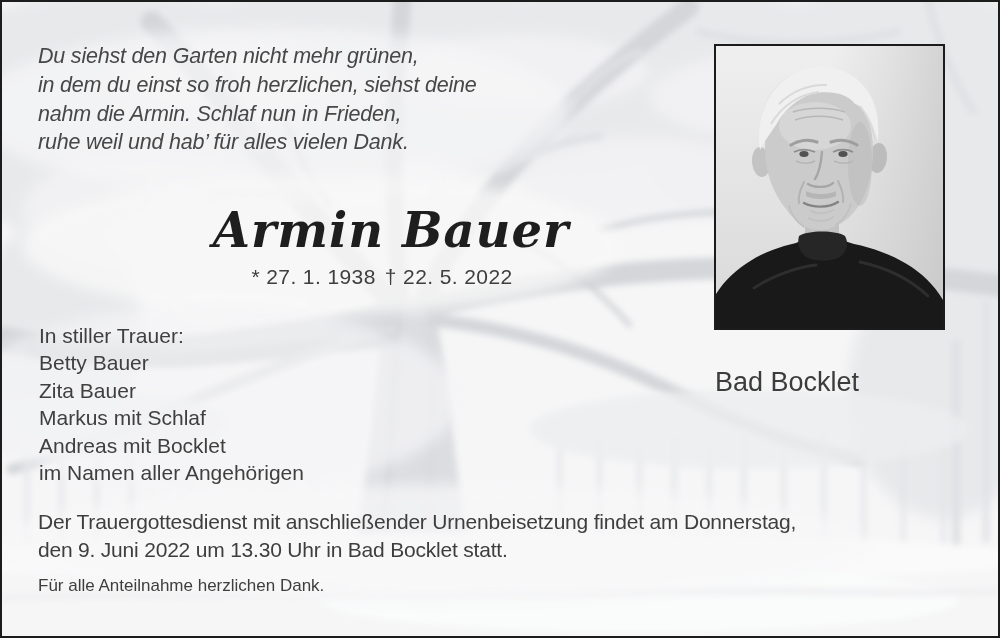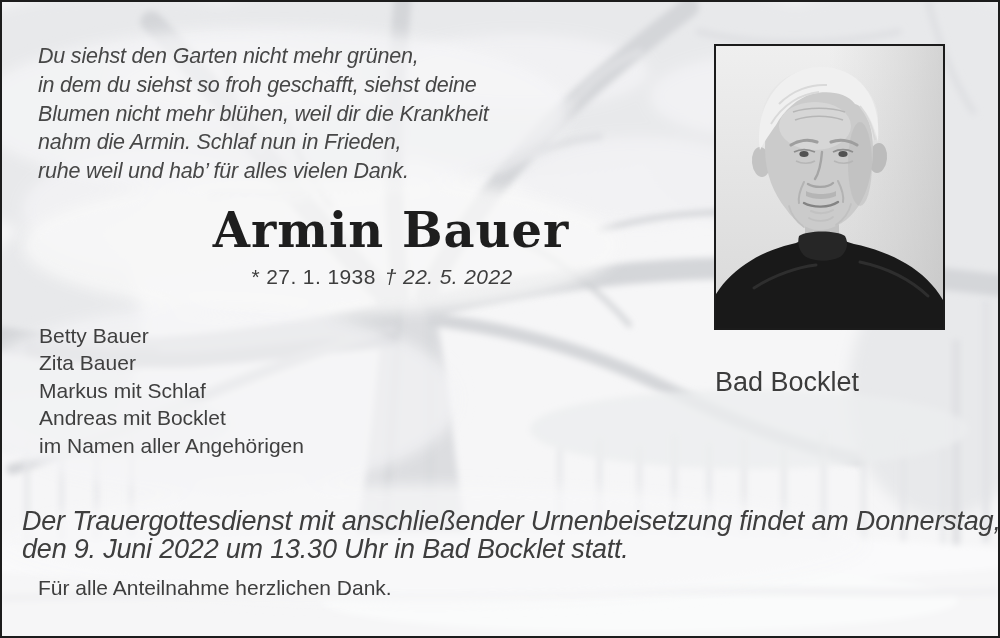"in dem du siehst so" div { text: siehst so froh geschafft -> einst so froh herzlichen }
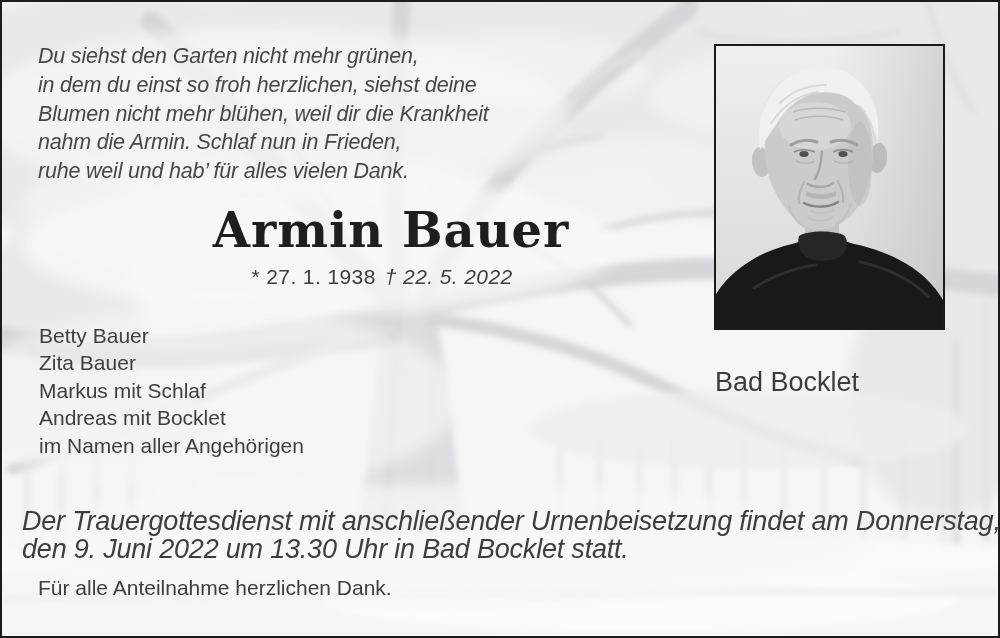"Blumen nicht mehr blühen, weil" div { html: <div>Blumen nicht mehr blühen, weil dir die Krankheit</div> -> none }
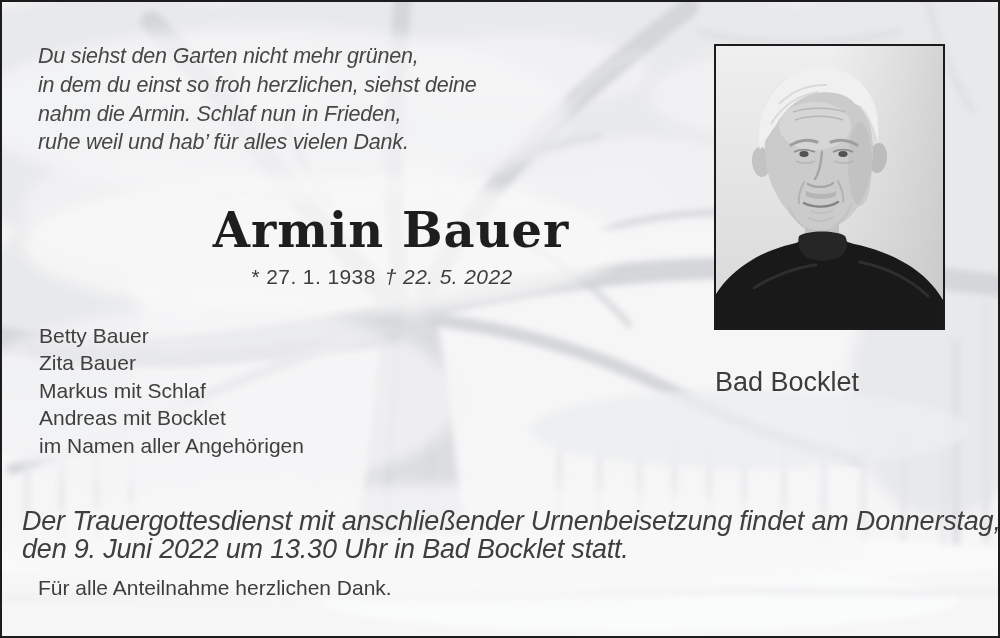"Armin Bauer" .name { font-style: none -> italic }
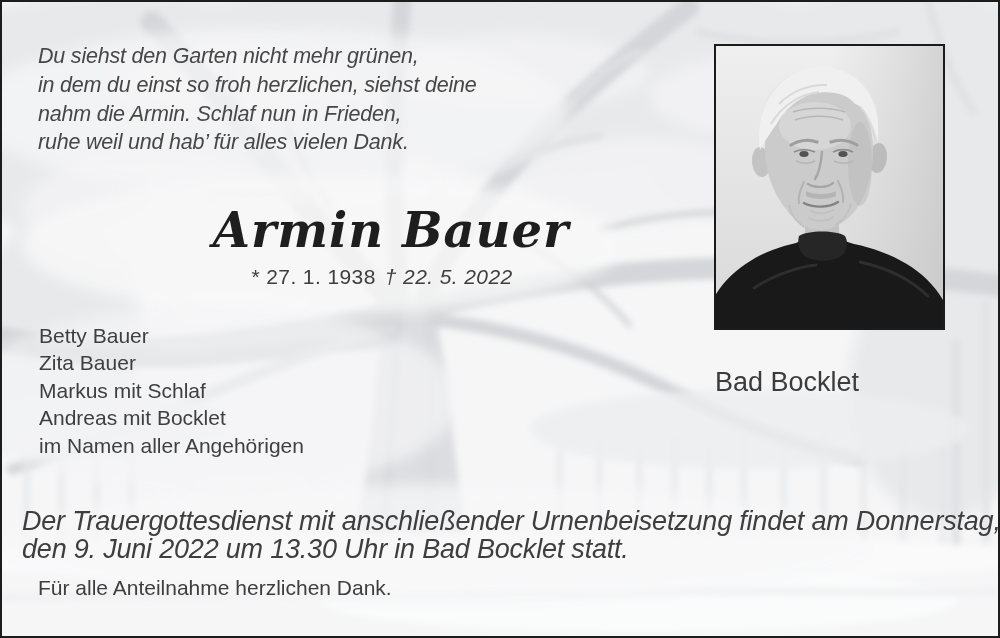"† 22. 5. 2022" .dates .death { font-style: italic -> none }
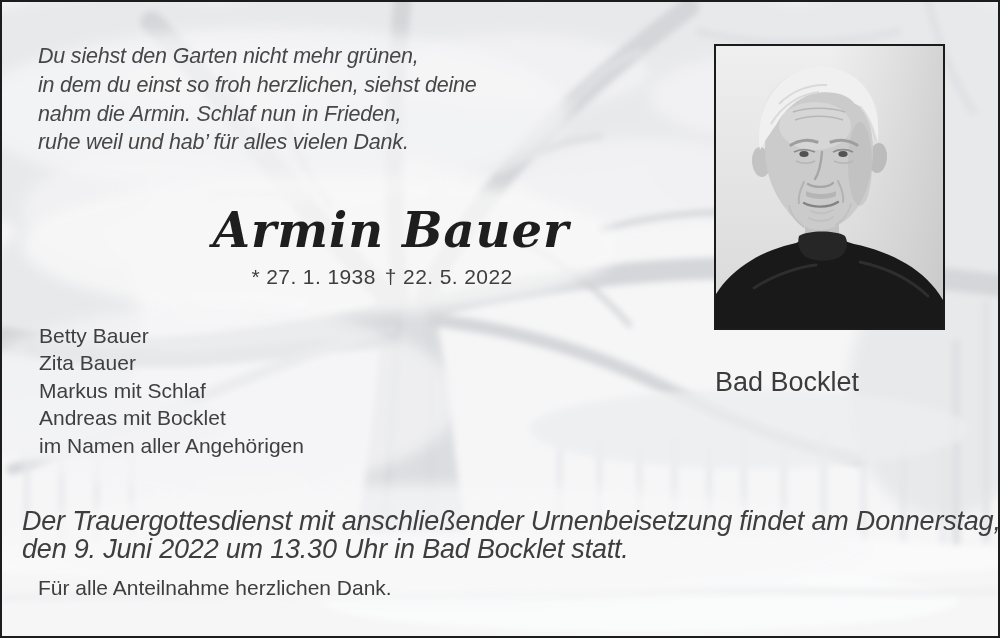"In stiller Trauer:" div { html: none -> <div>In stiller Trauer:</div> }
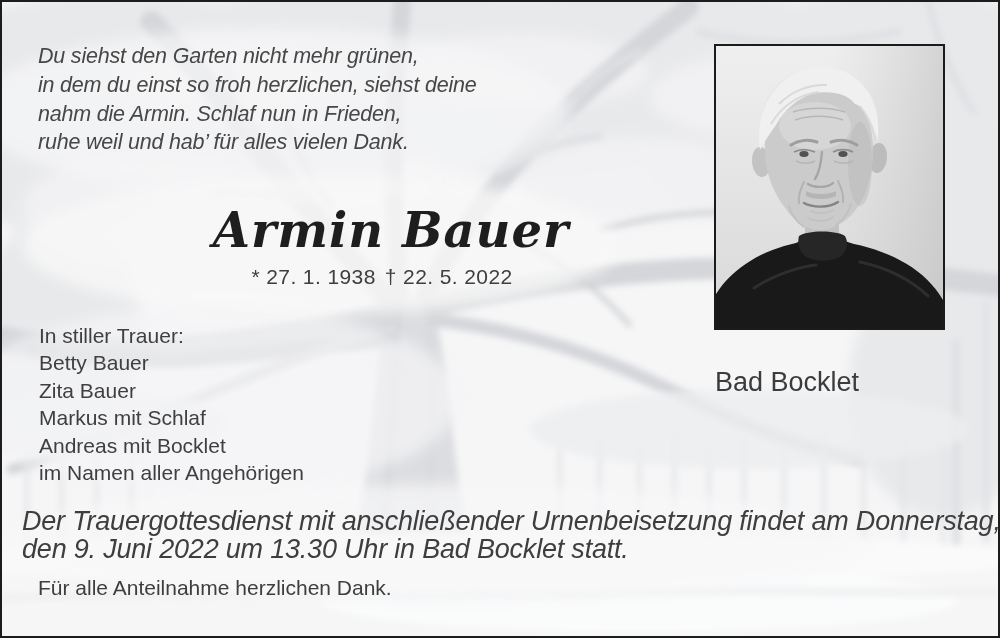"Der Trauergottesdienst mit" .service { font-size: 27px -> 21px; font-style: italic -> none; left: 20px -> 36px }
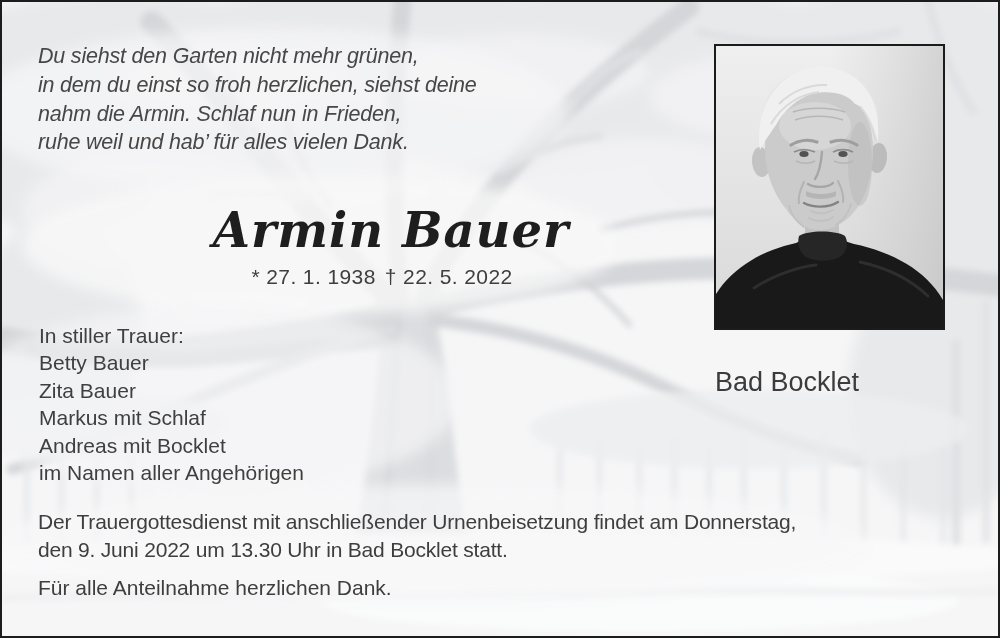"Für alle Anteilnahme herzlichen Dank." .thanks { font-size: 21px -> 17px }
